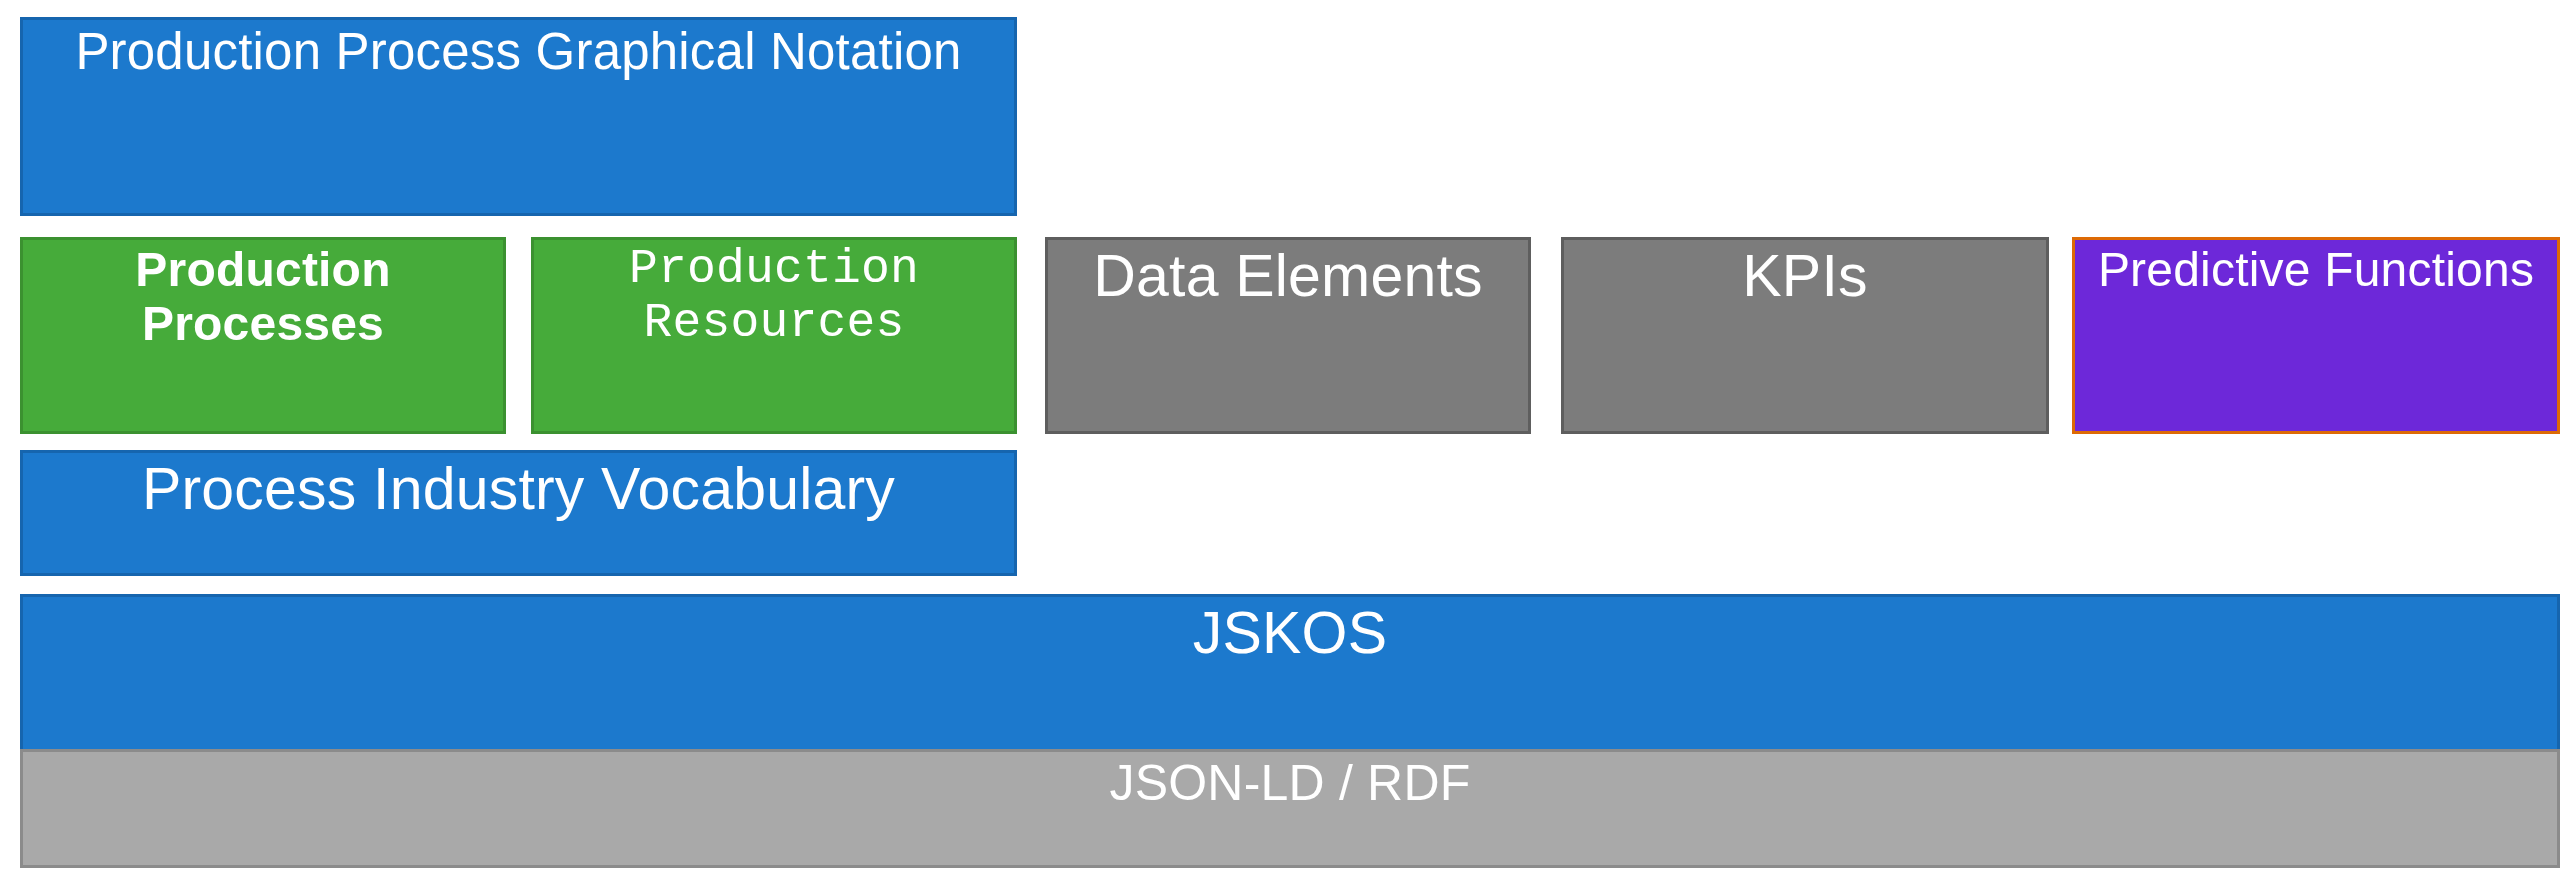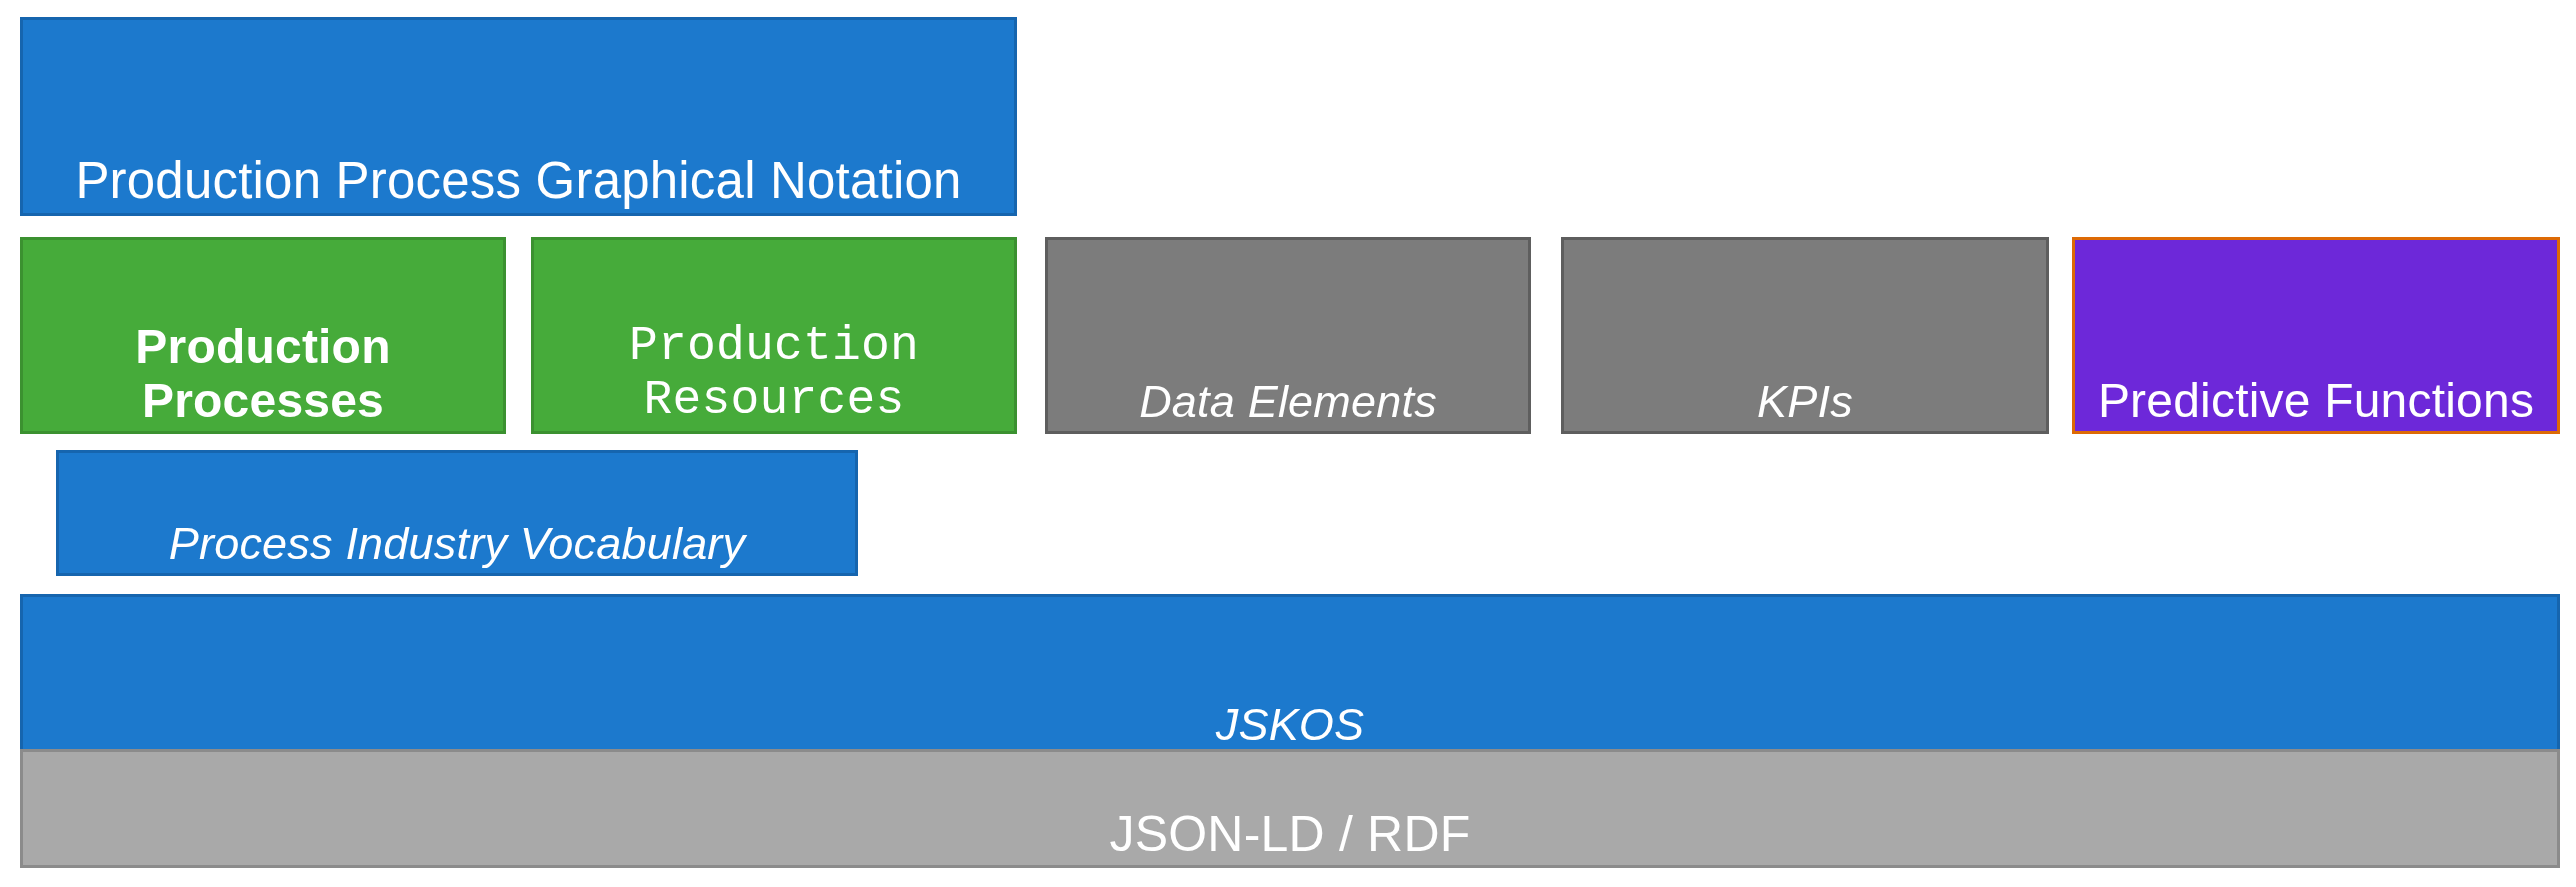"Production Process Graphical Notation" .block { align-items: flex-end -> flex-start }
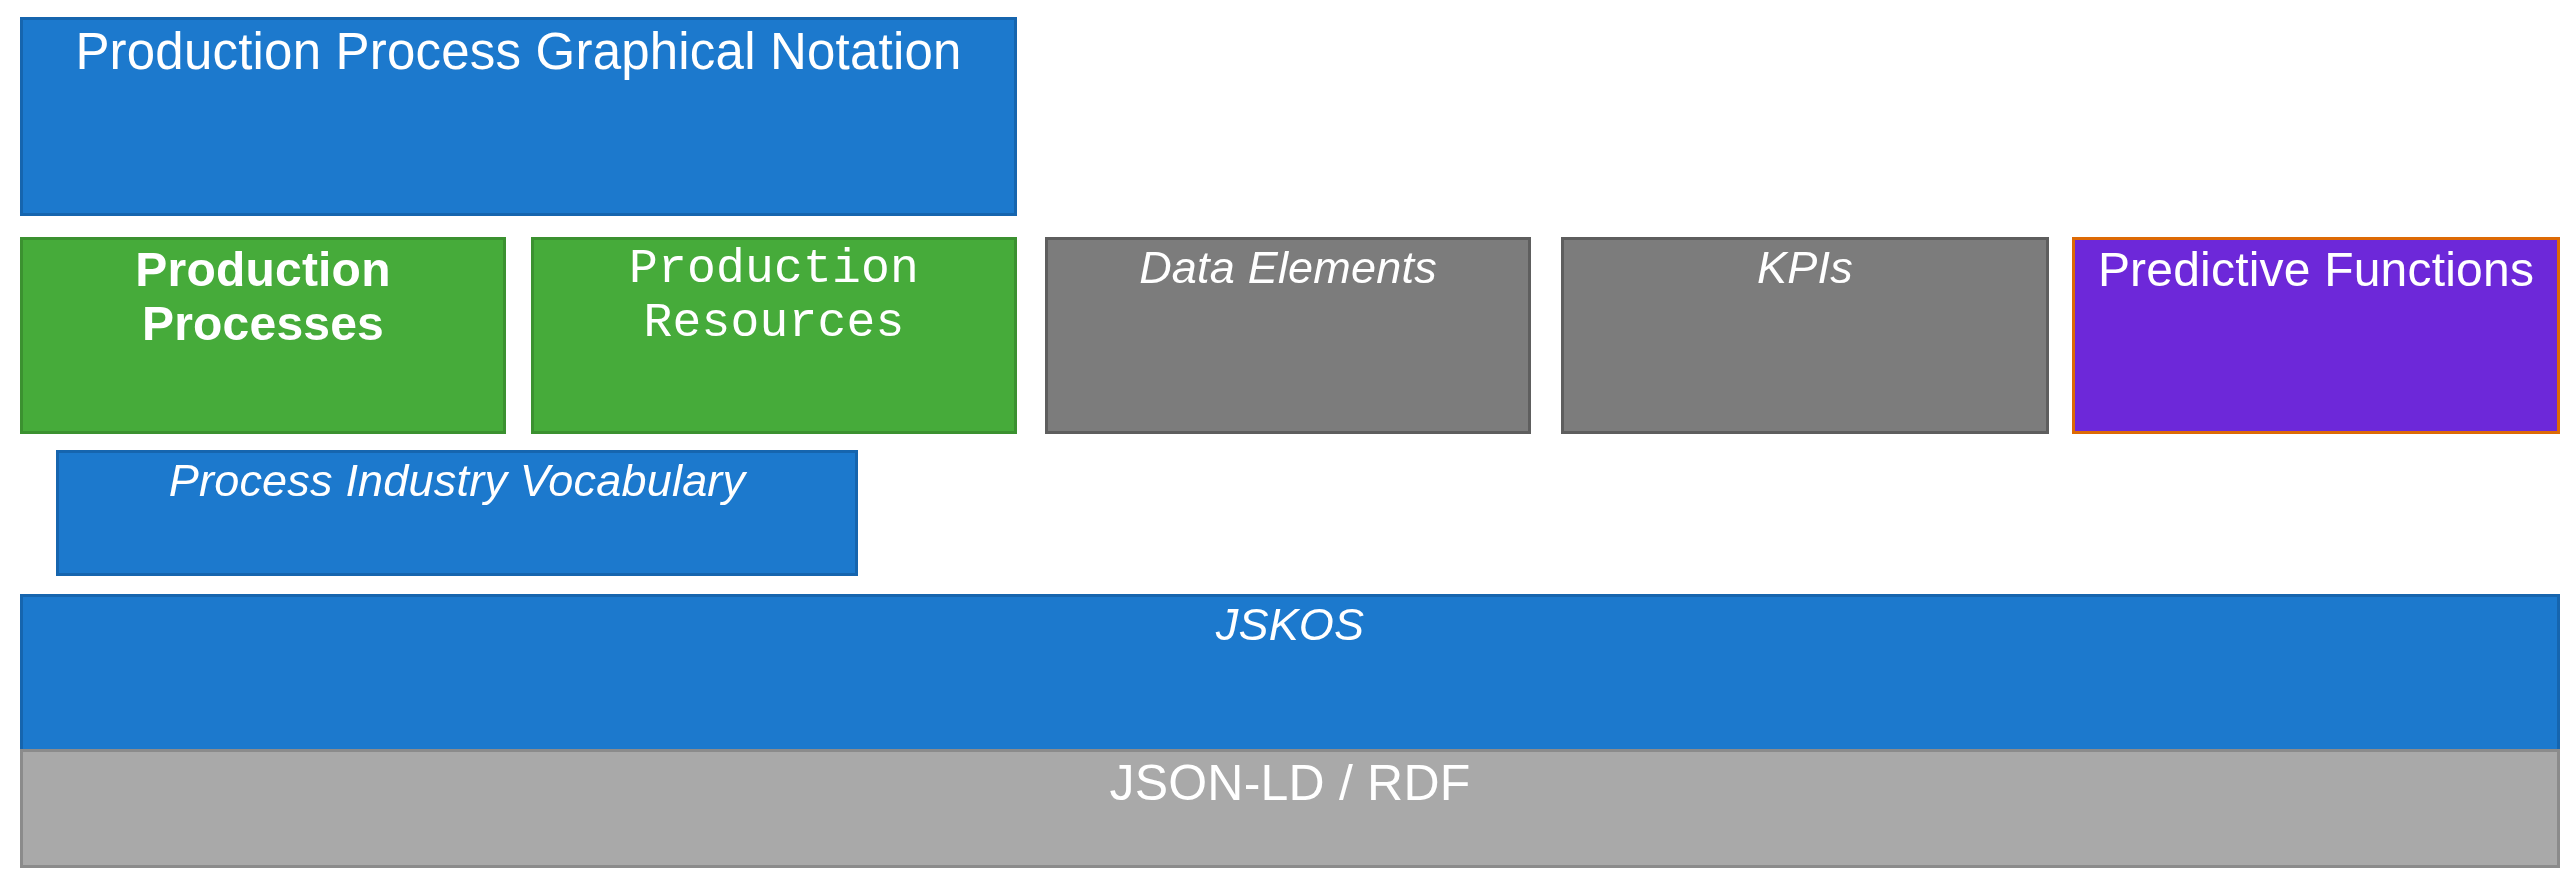"Data Elements" .fs-md { font-size: 45px -> 59px; font-style: italic -> none }
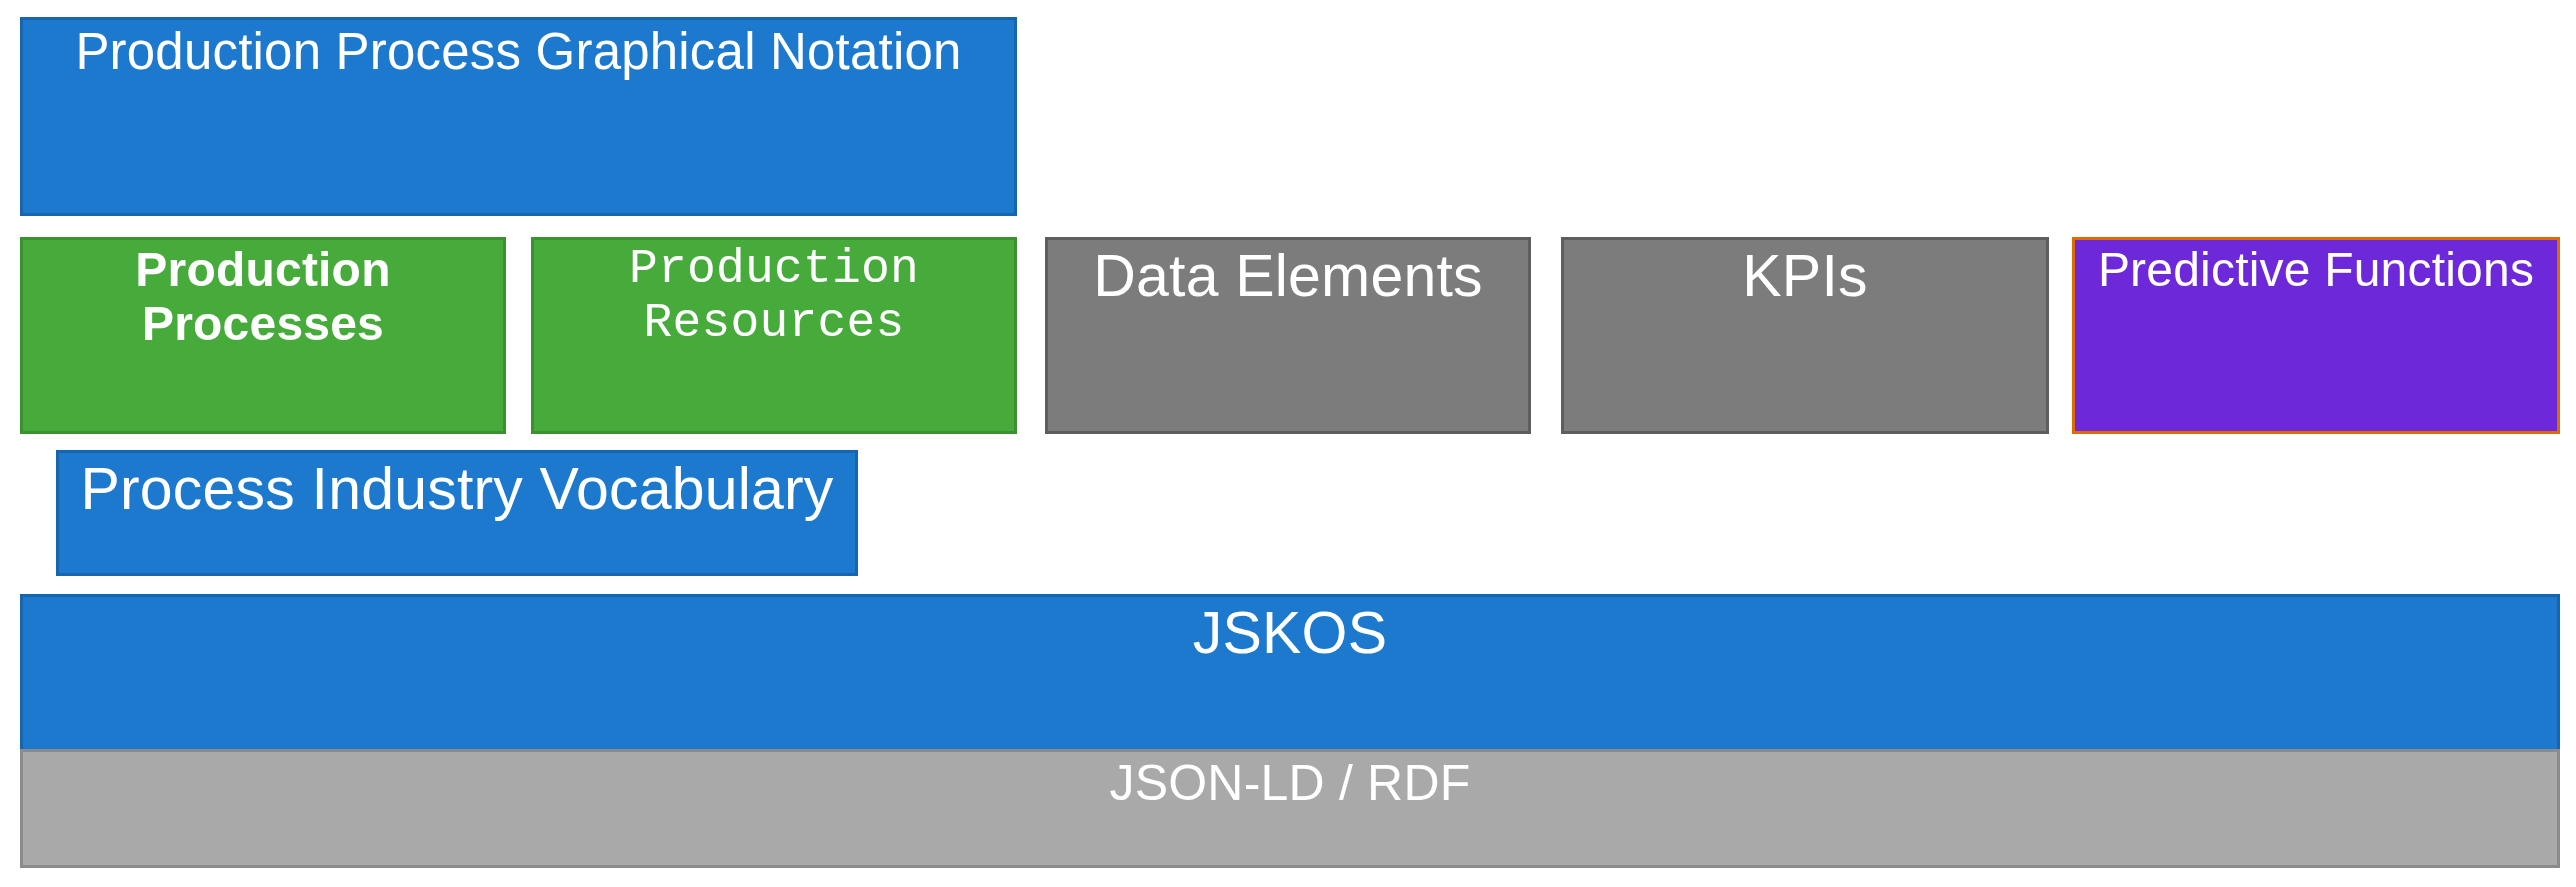"Process Industry Vocabulary" .col-vocab { margin-left: 36px -> none; width: 802px -> 997px }
